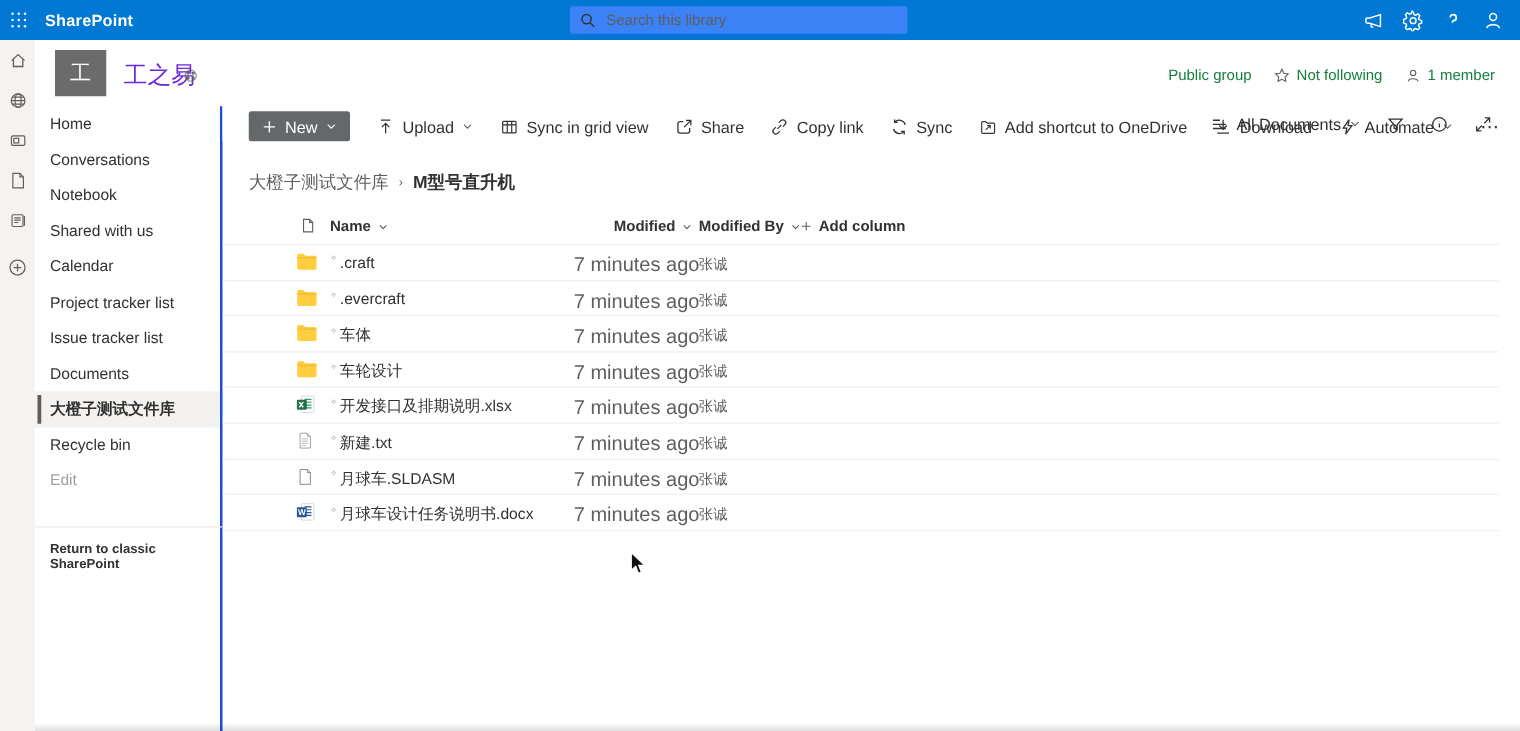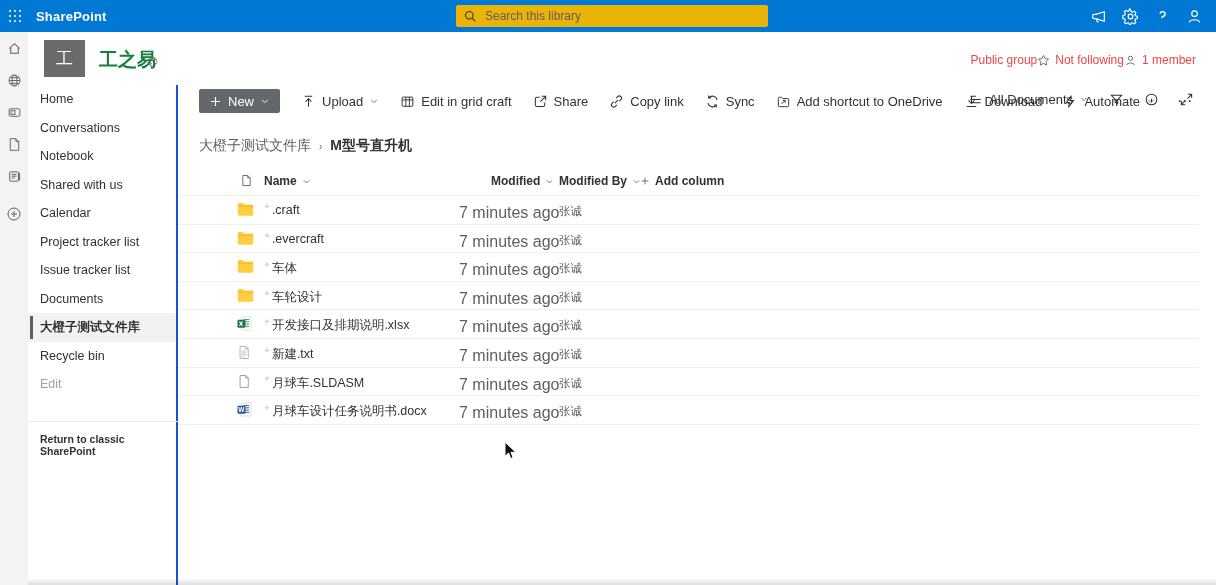"Search this library" #search-box { background: #eab308 -> #3b82f6; width: 312px -> 270px }
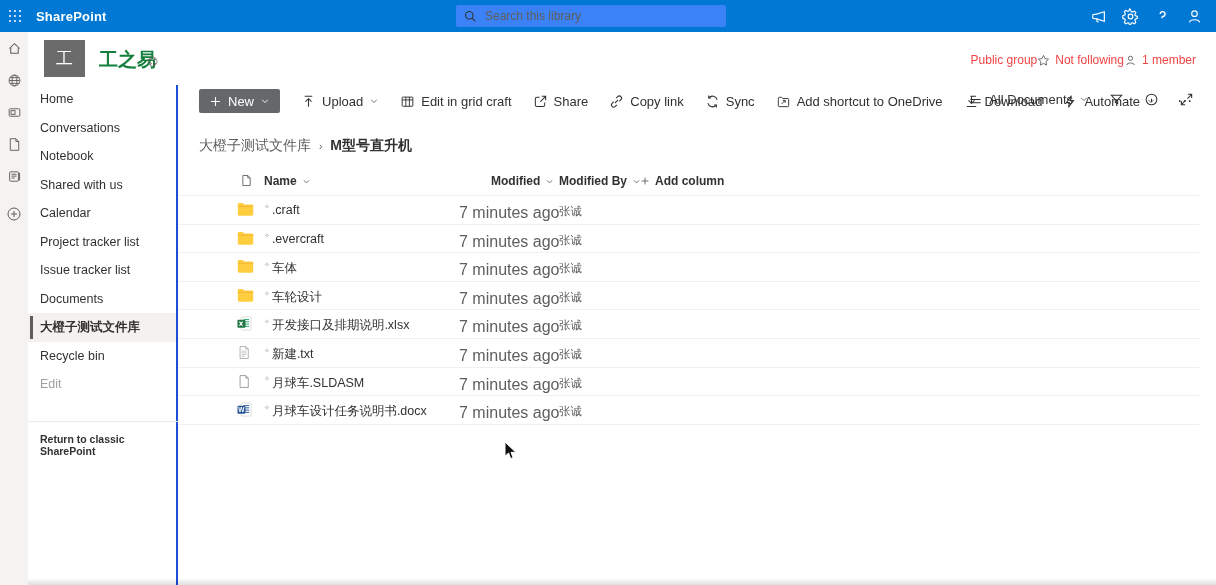"工之易" #site-title { color: #15803d -> #6d28d9; font-weight: 700 -> 400 }
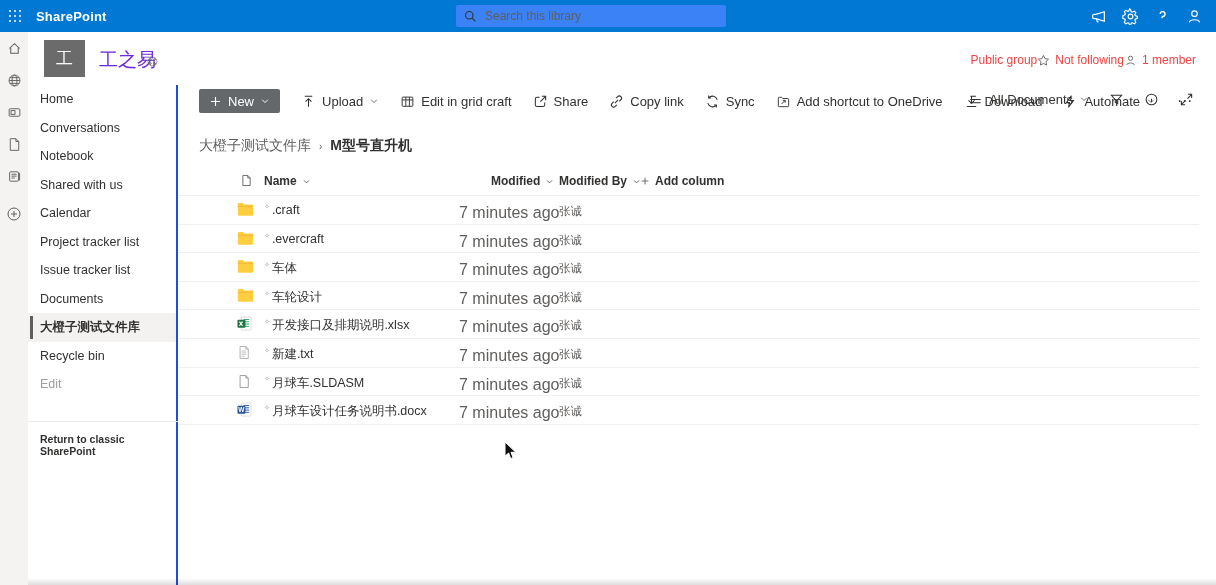"Public group" #site-meta { color: #ef4444 -> #15803d; gap: none -> 18px }
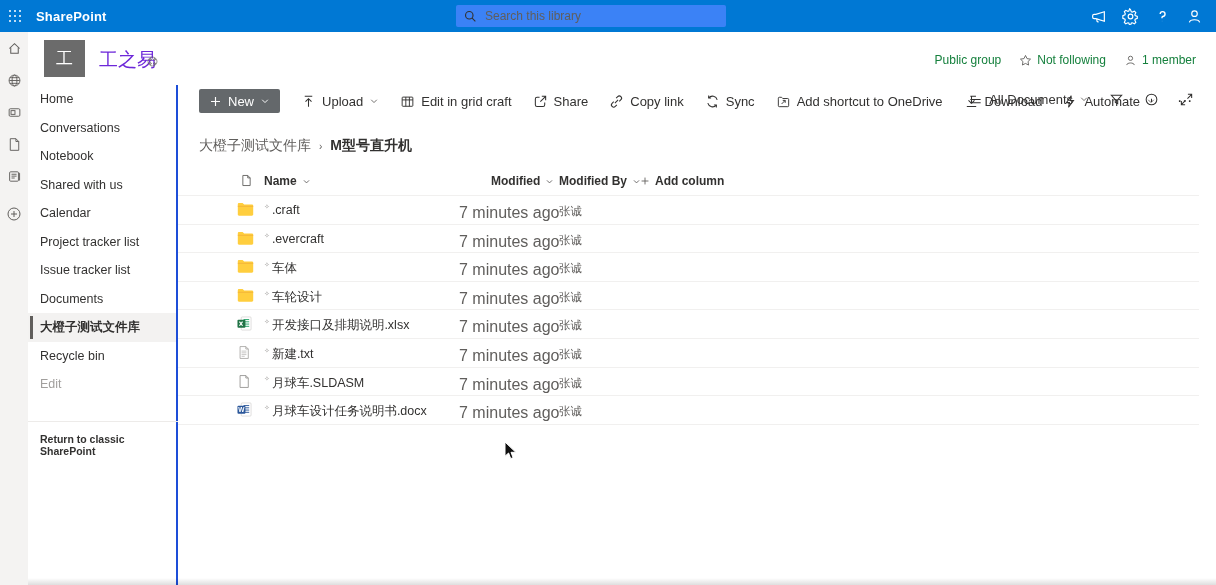"Edit in grid craft" span { text: Edit in grid craft -> Sync in grid view }
